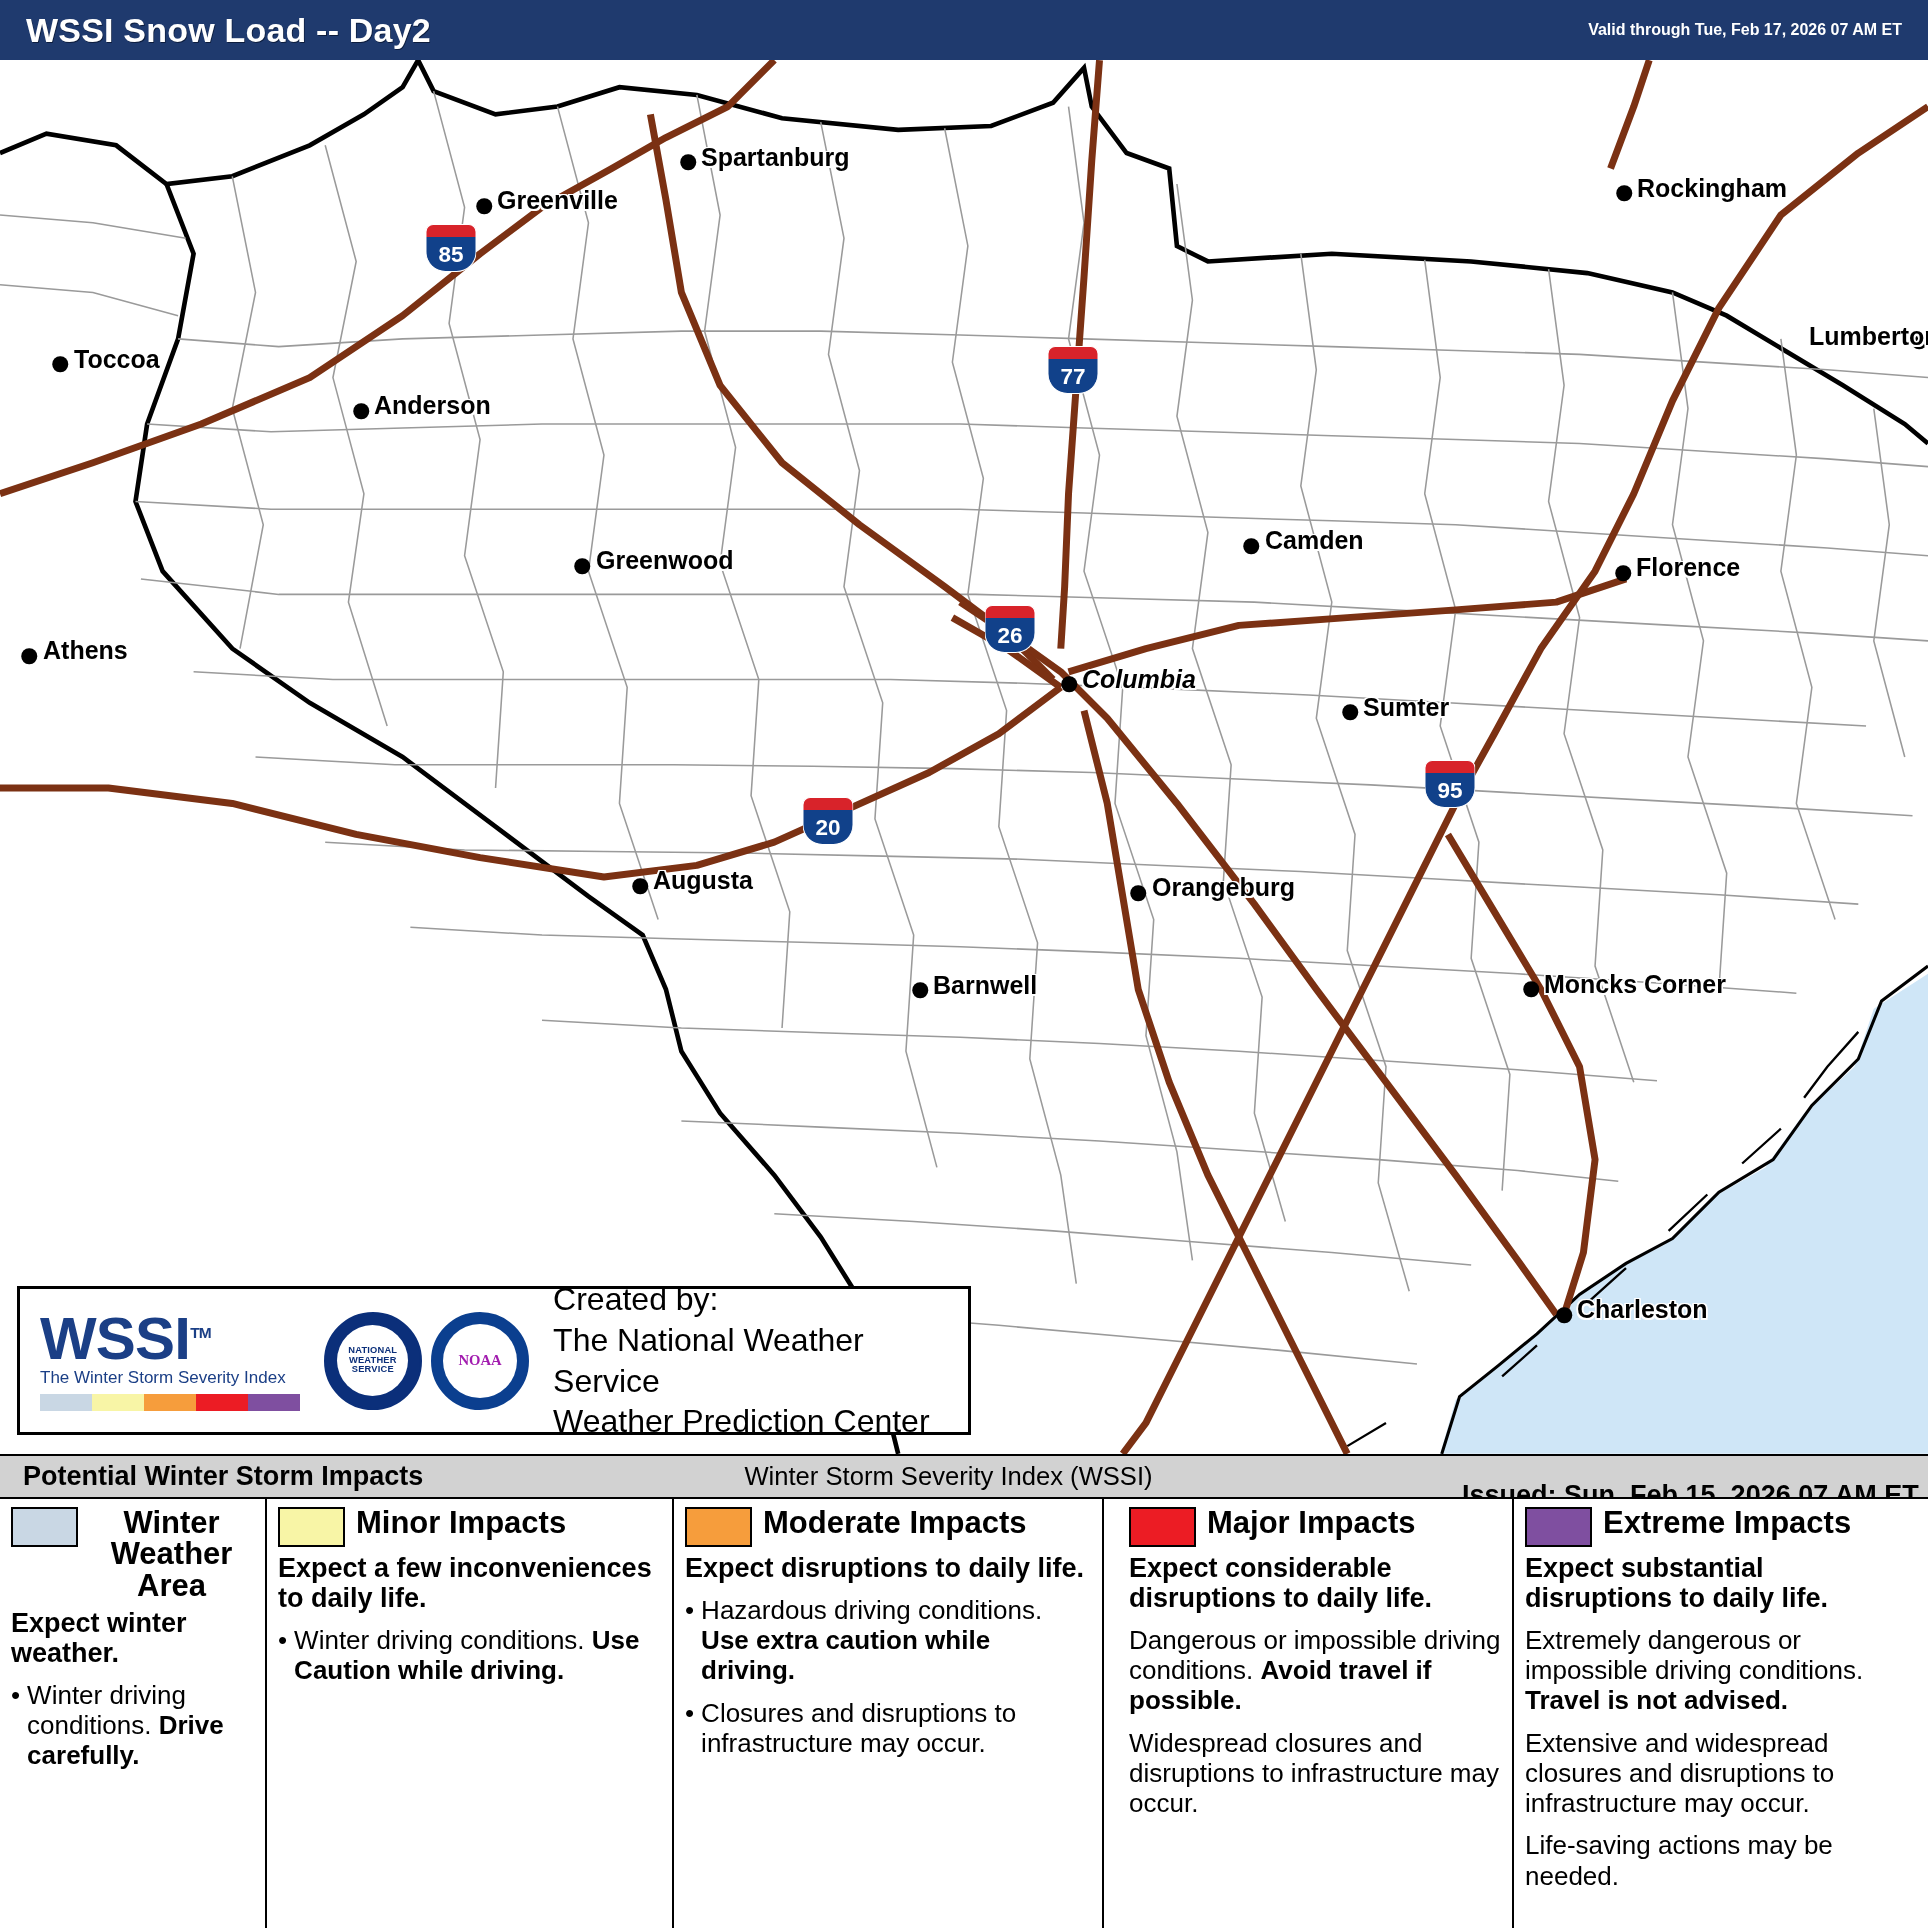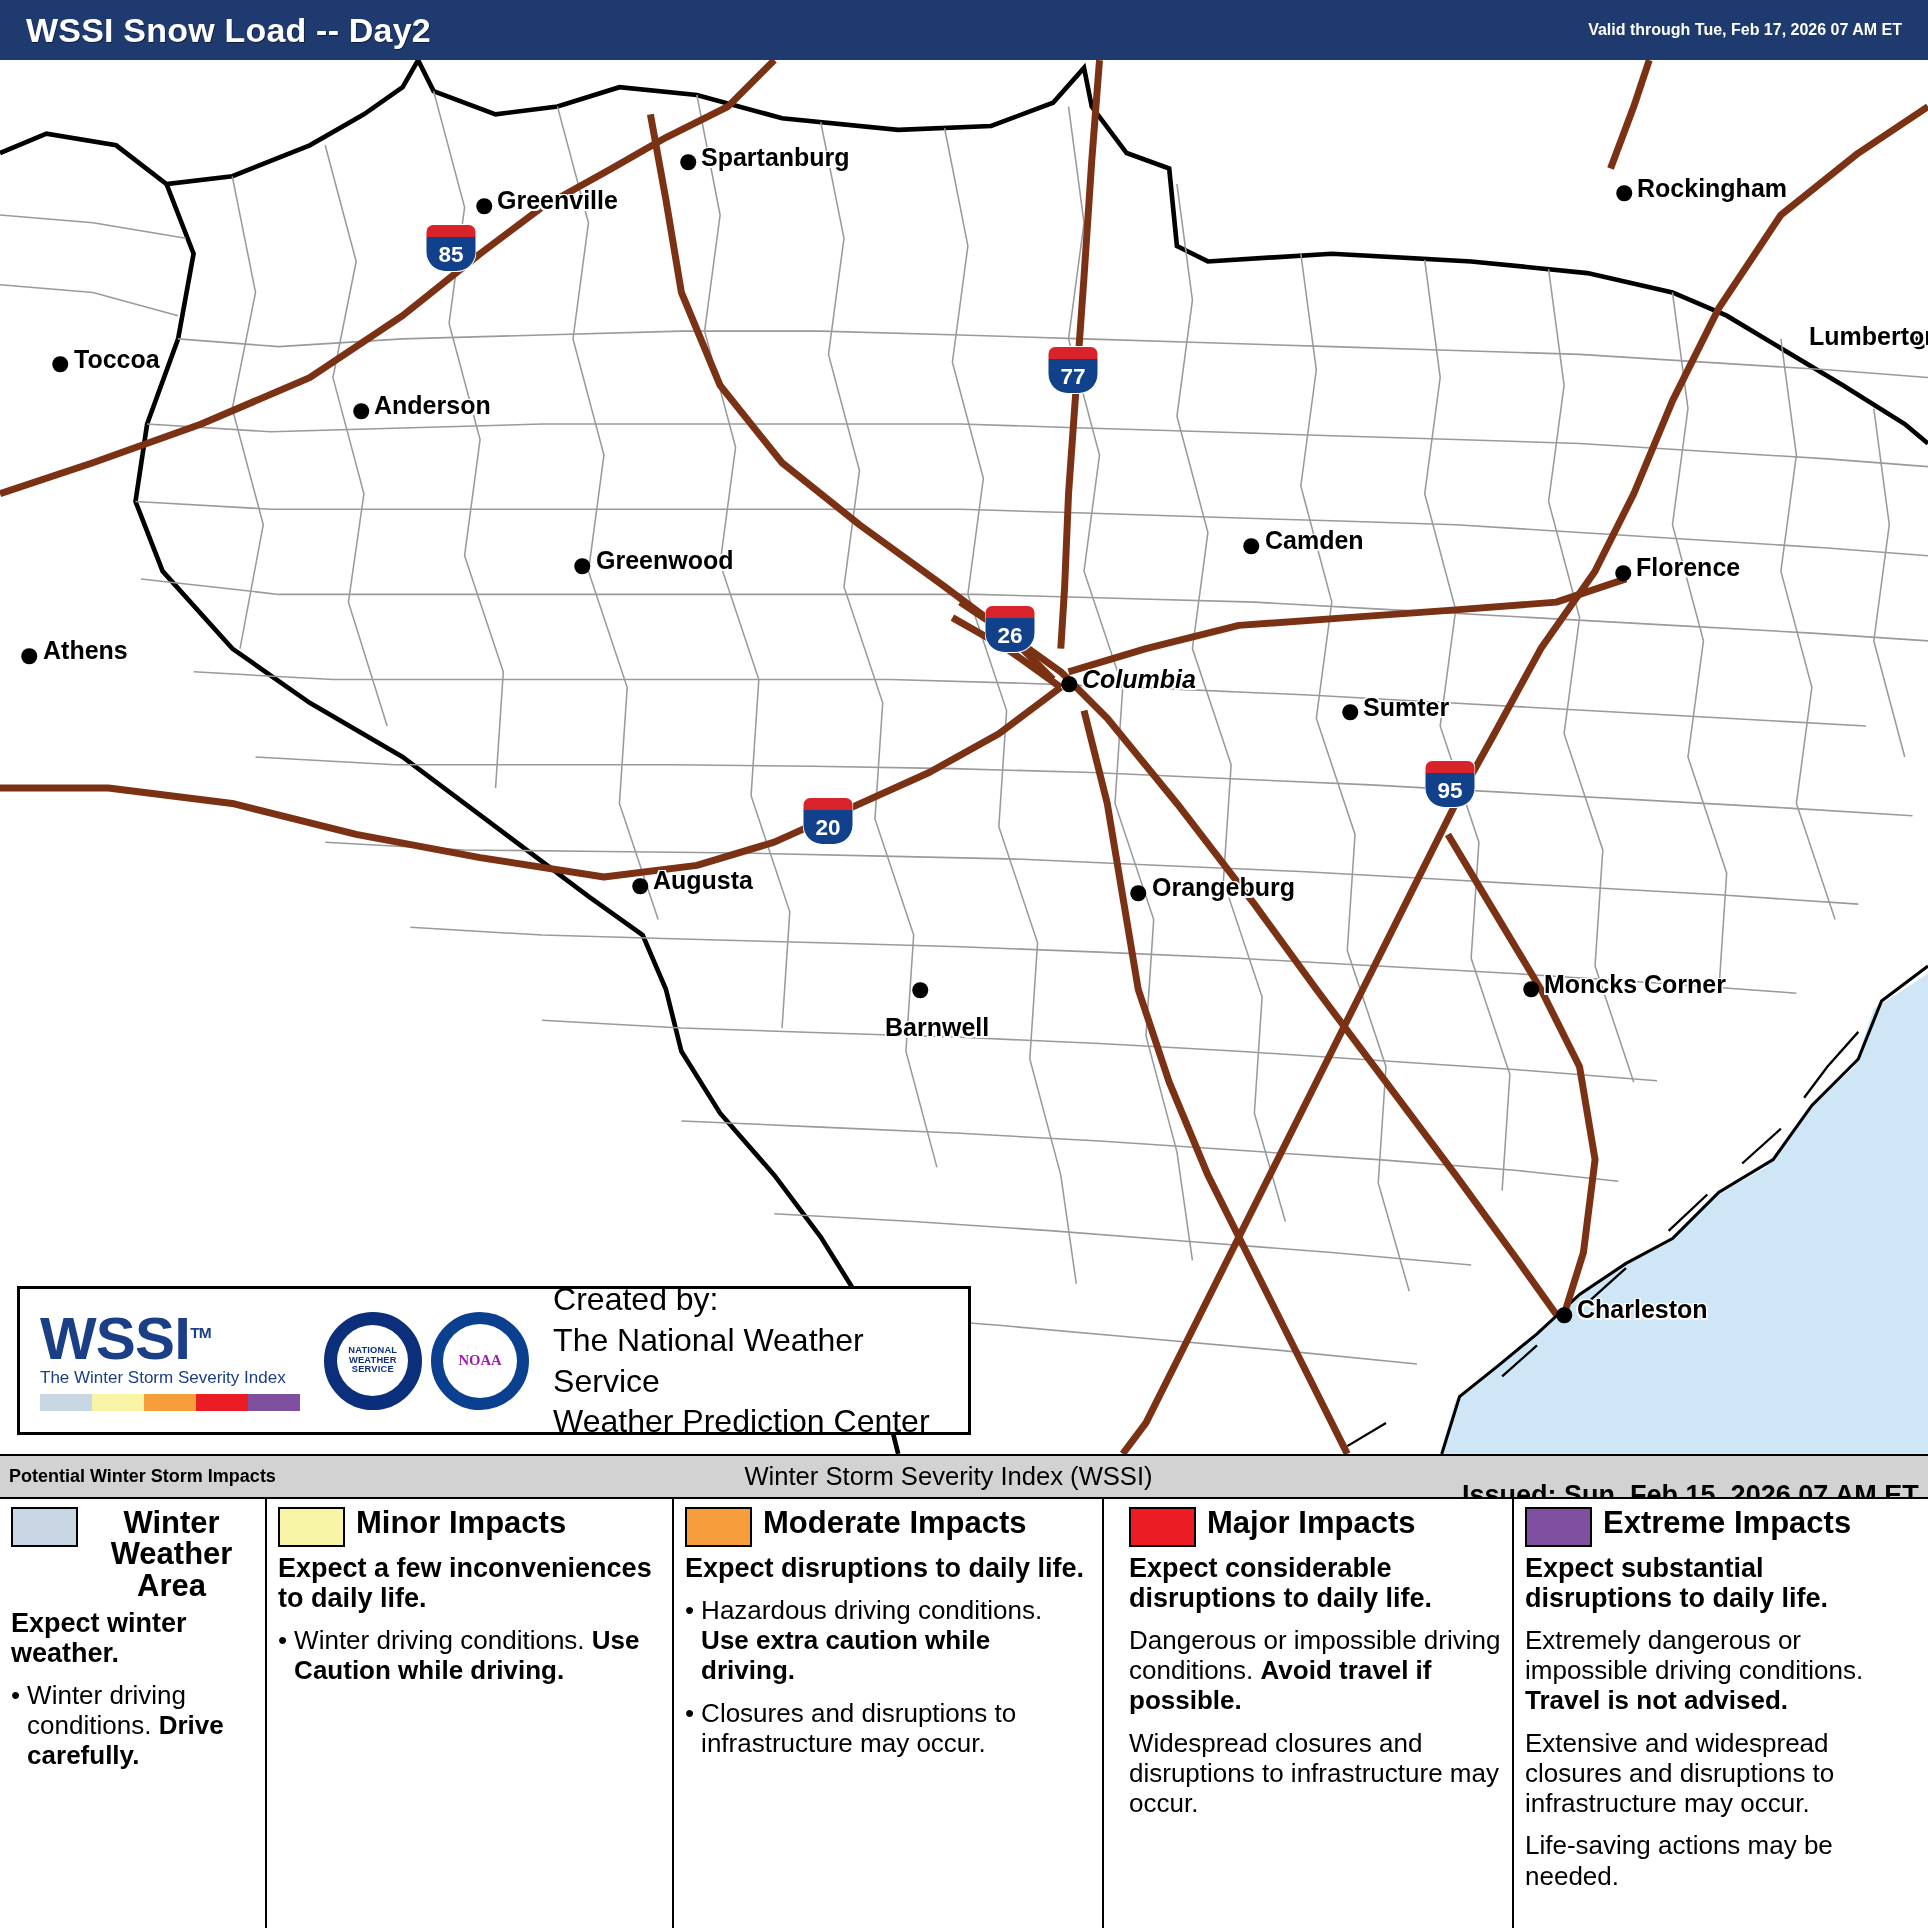"Barnwell" div.city-label { left: 885px -> 933px; margin-top: 42px -> none }
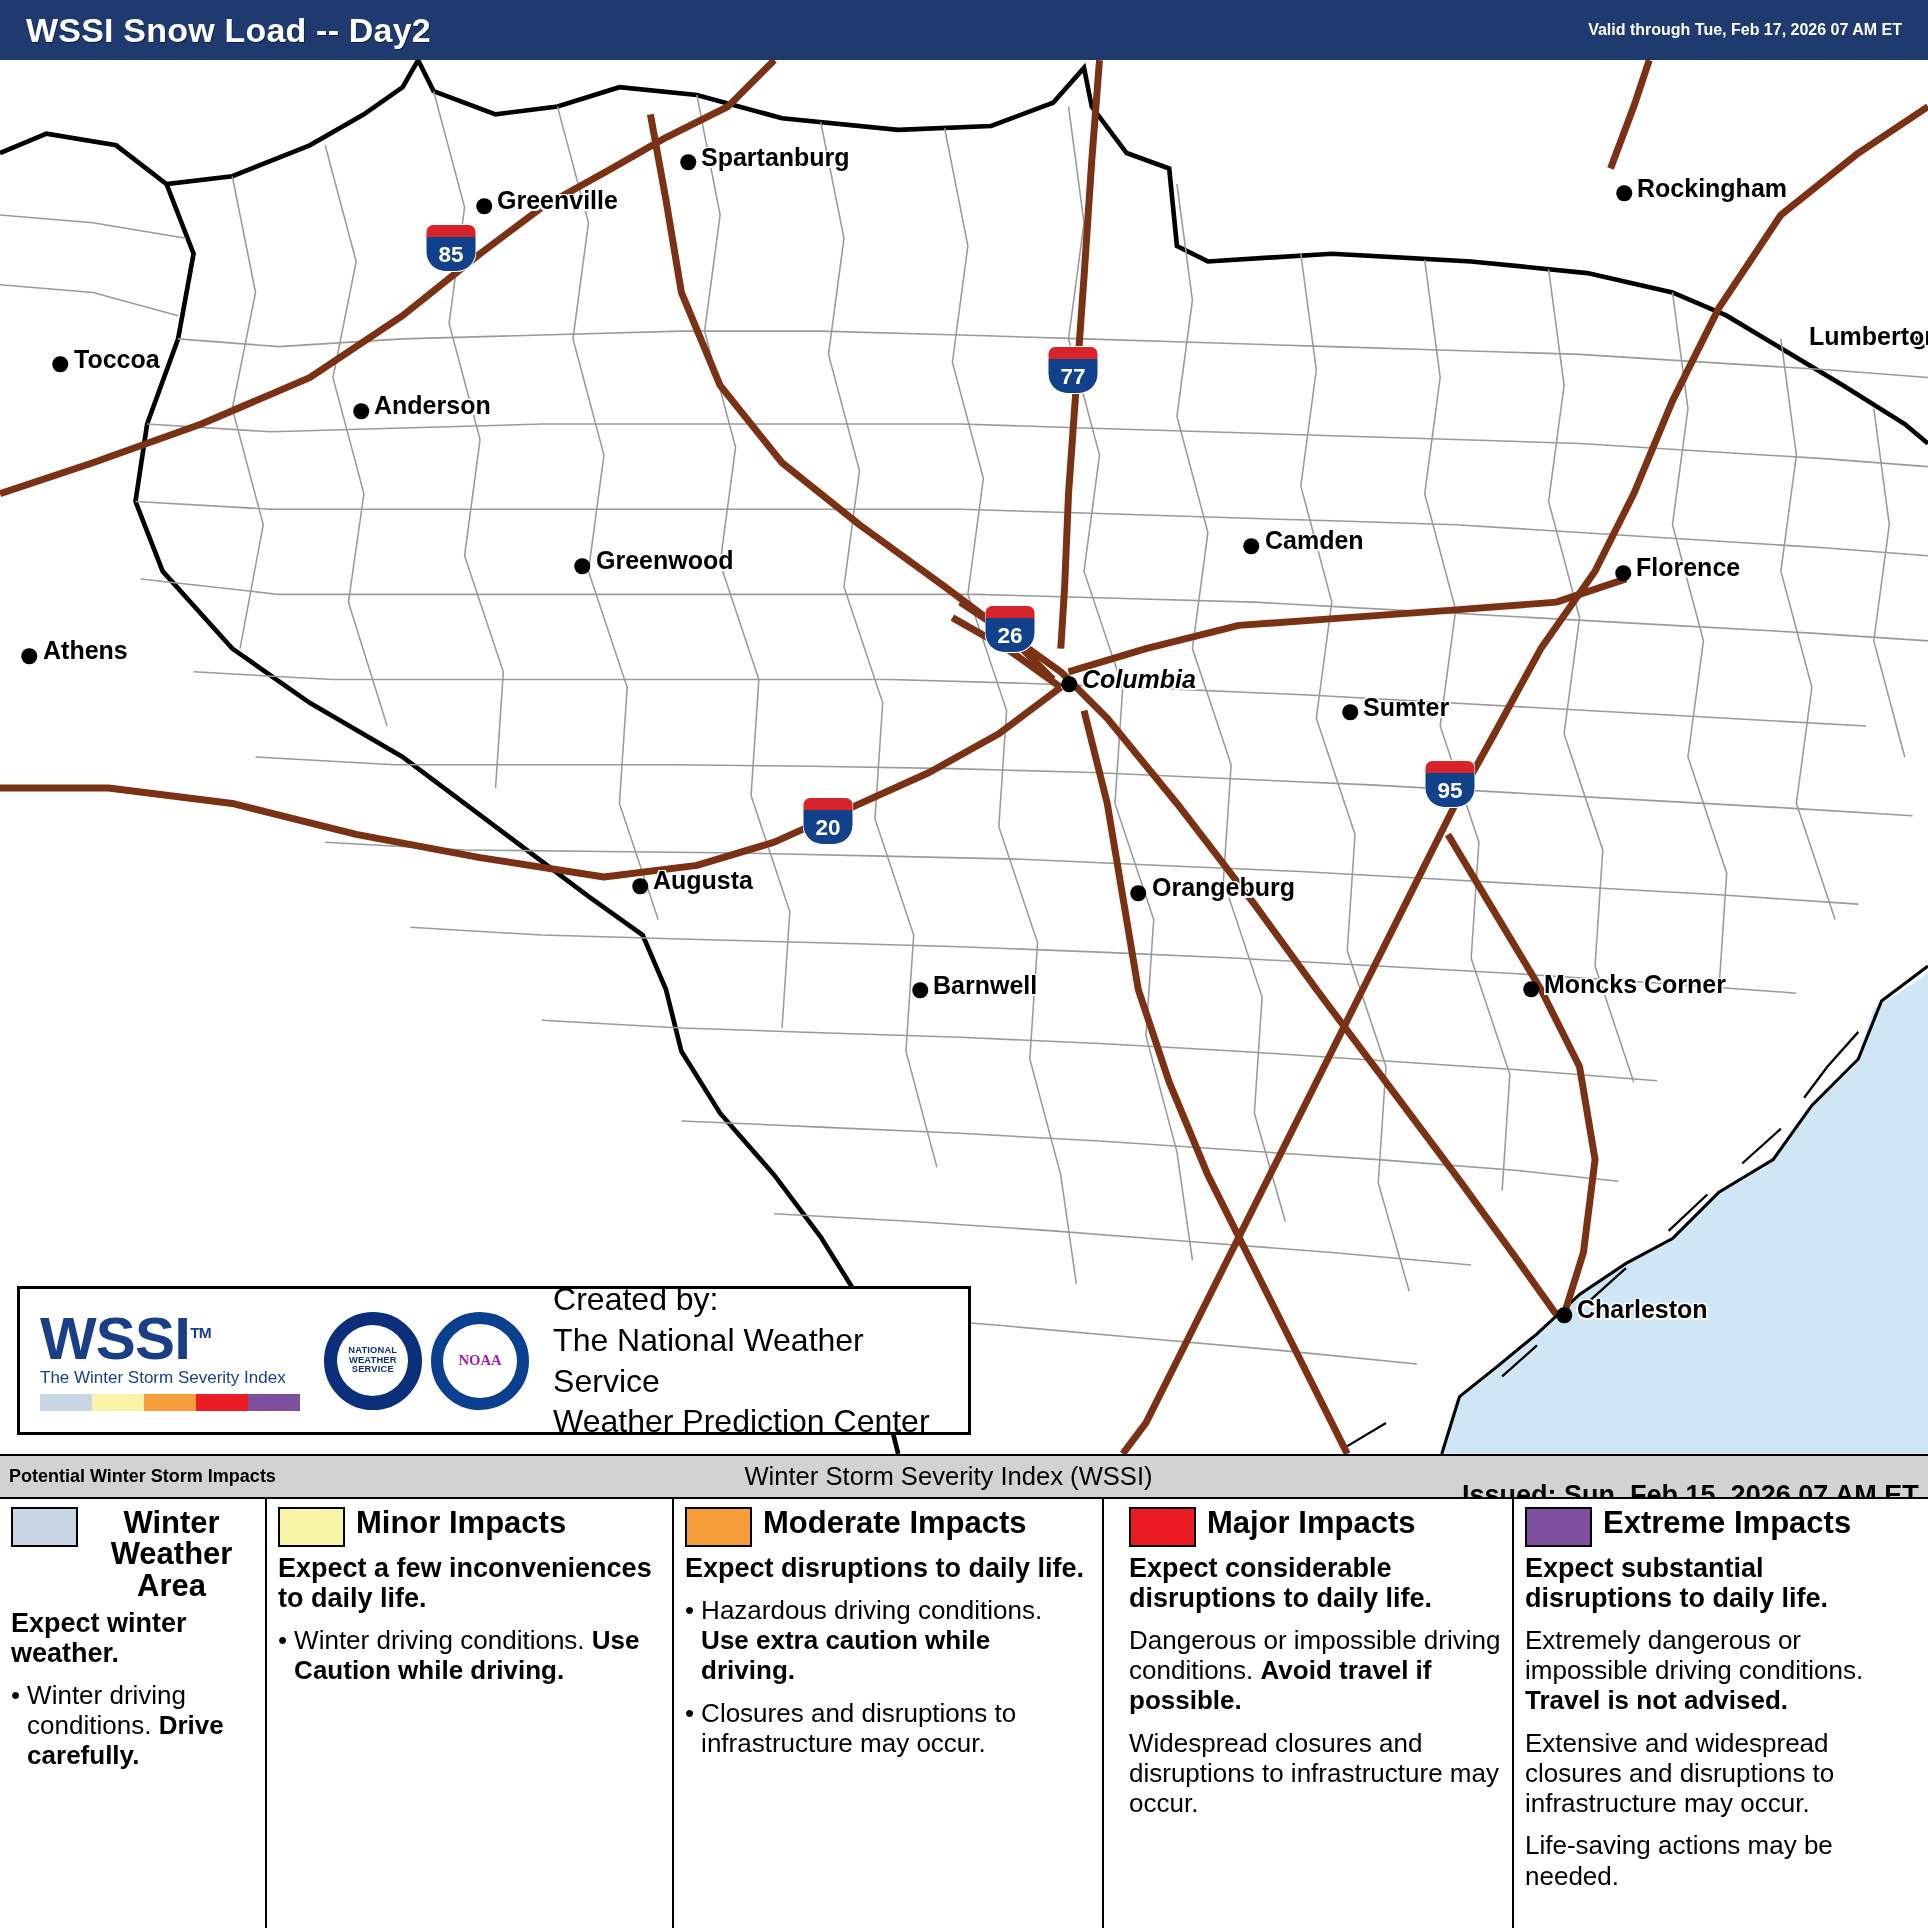"Potential Winter Storm Impacts" #strip .left { font-size: 18px -> 27px; padding-left: 9px -> 23px }
